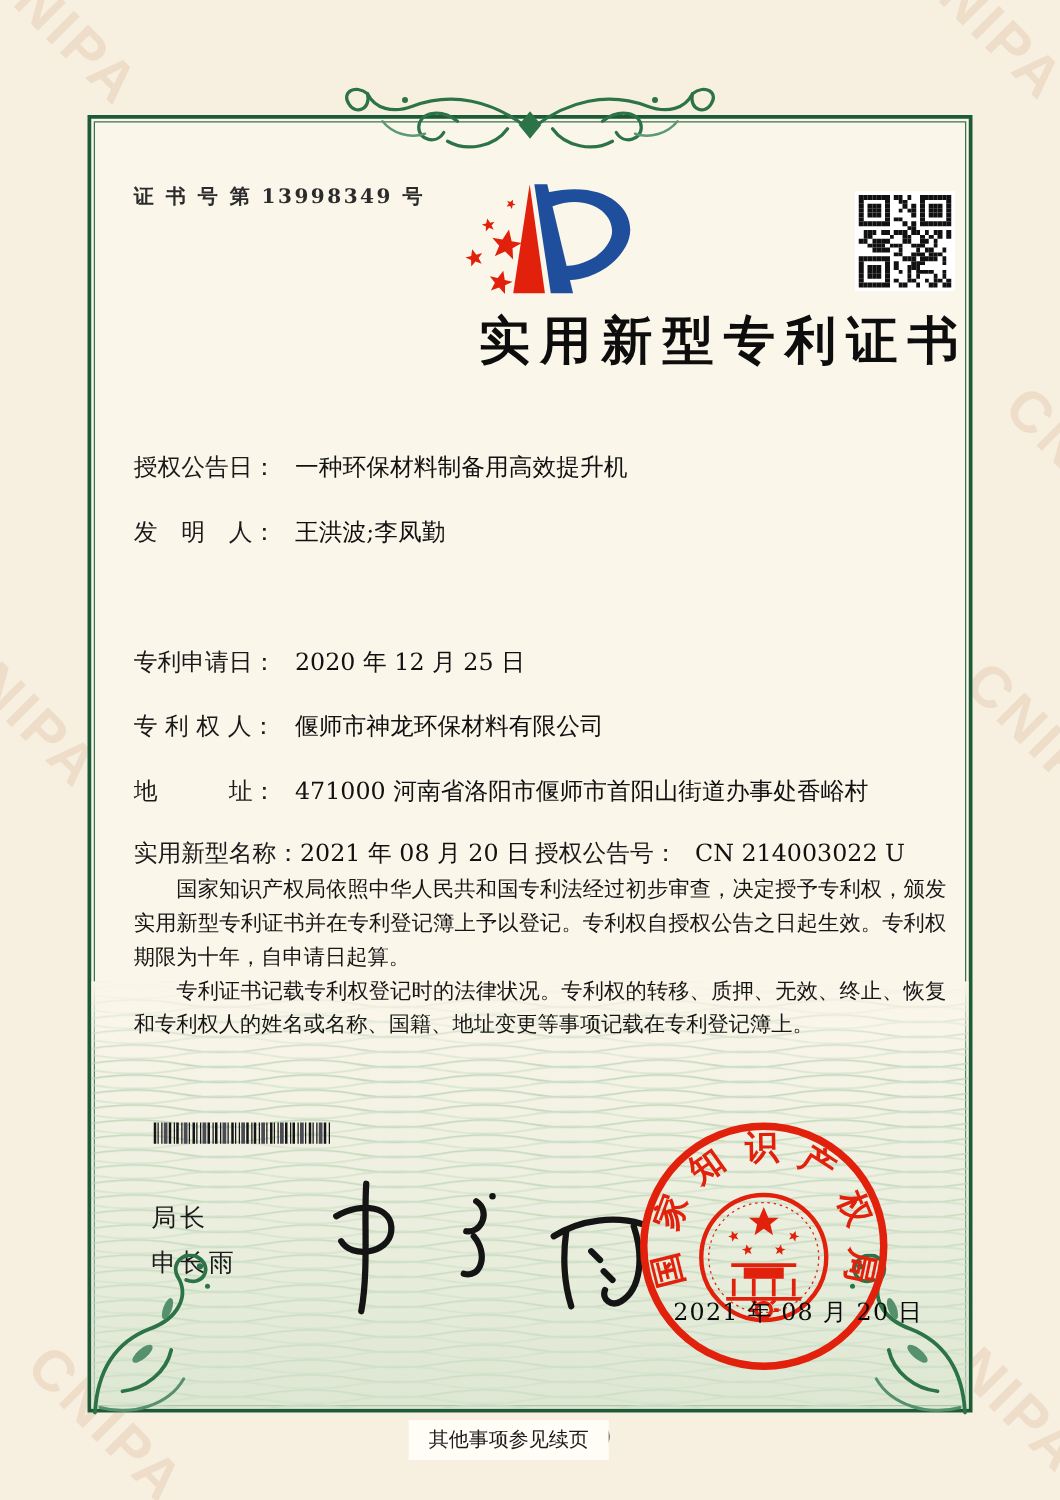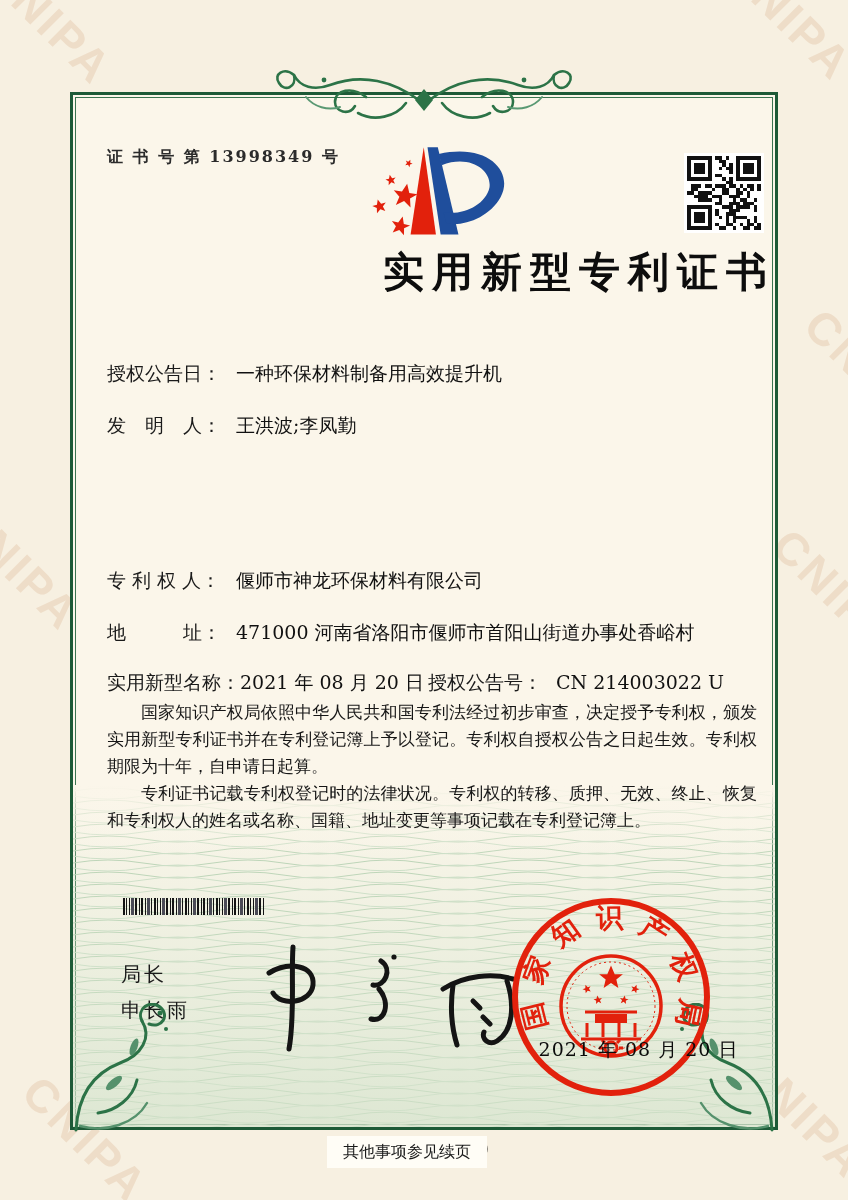"专利申请日： 2020 年 12 月" div.row { html: none -> <div> <span>专利申请日：</span><span>2020 年 12 月 25 日</span> </div> }
